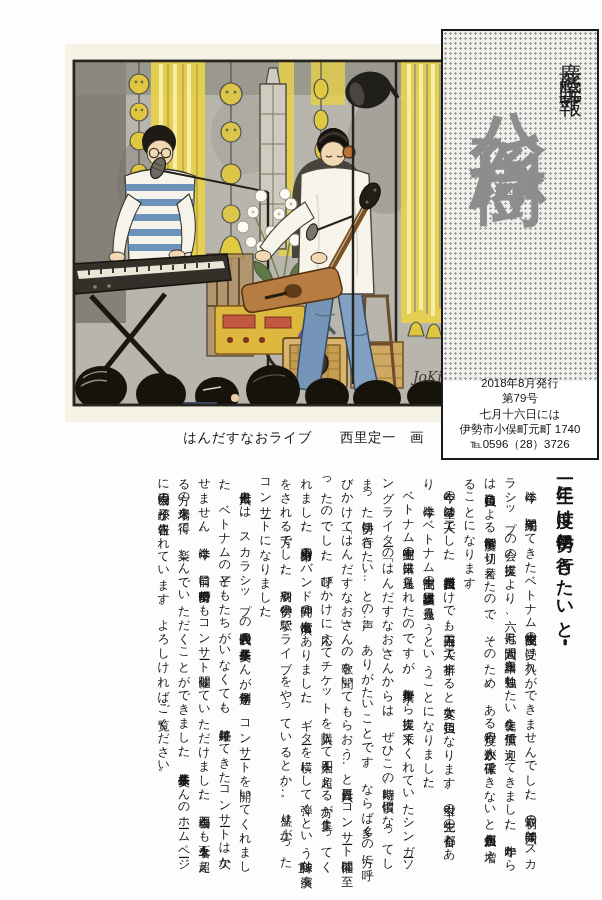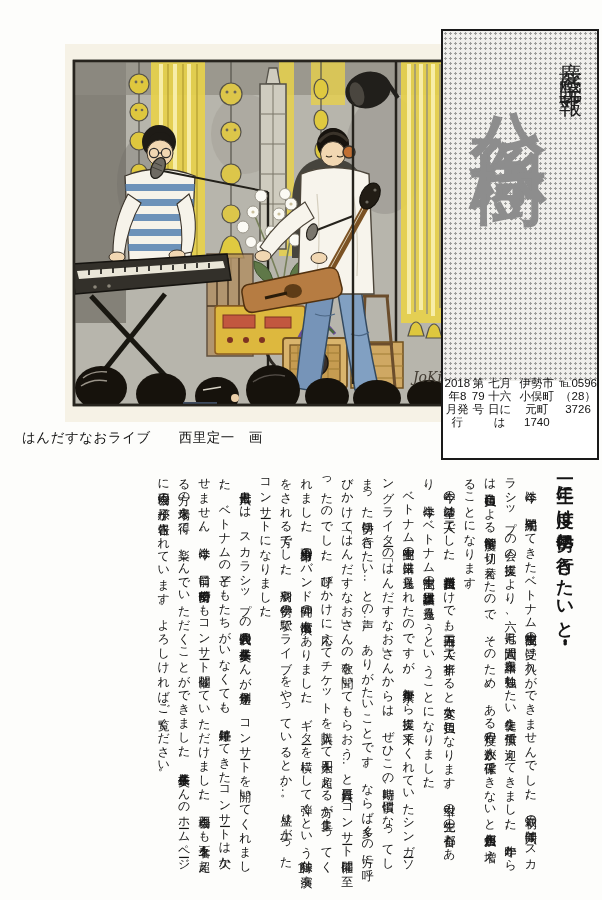"2018年8月発行" .masthead-info { flex-direction: row -> column }
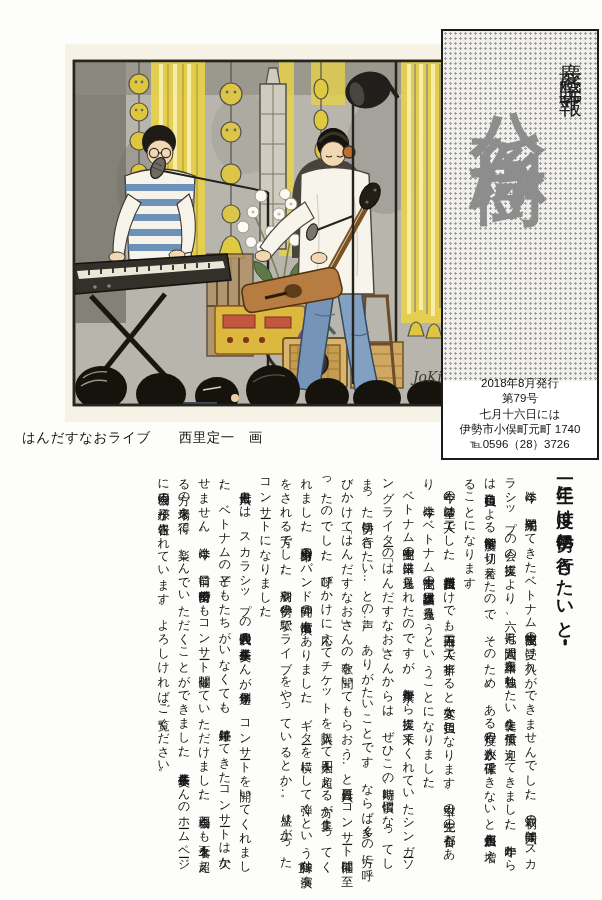"はんだすなおライブ 西里定一 画" .caption { text-align: left -> right }
